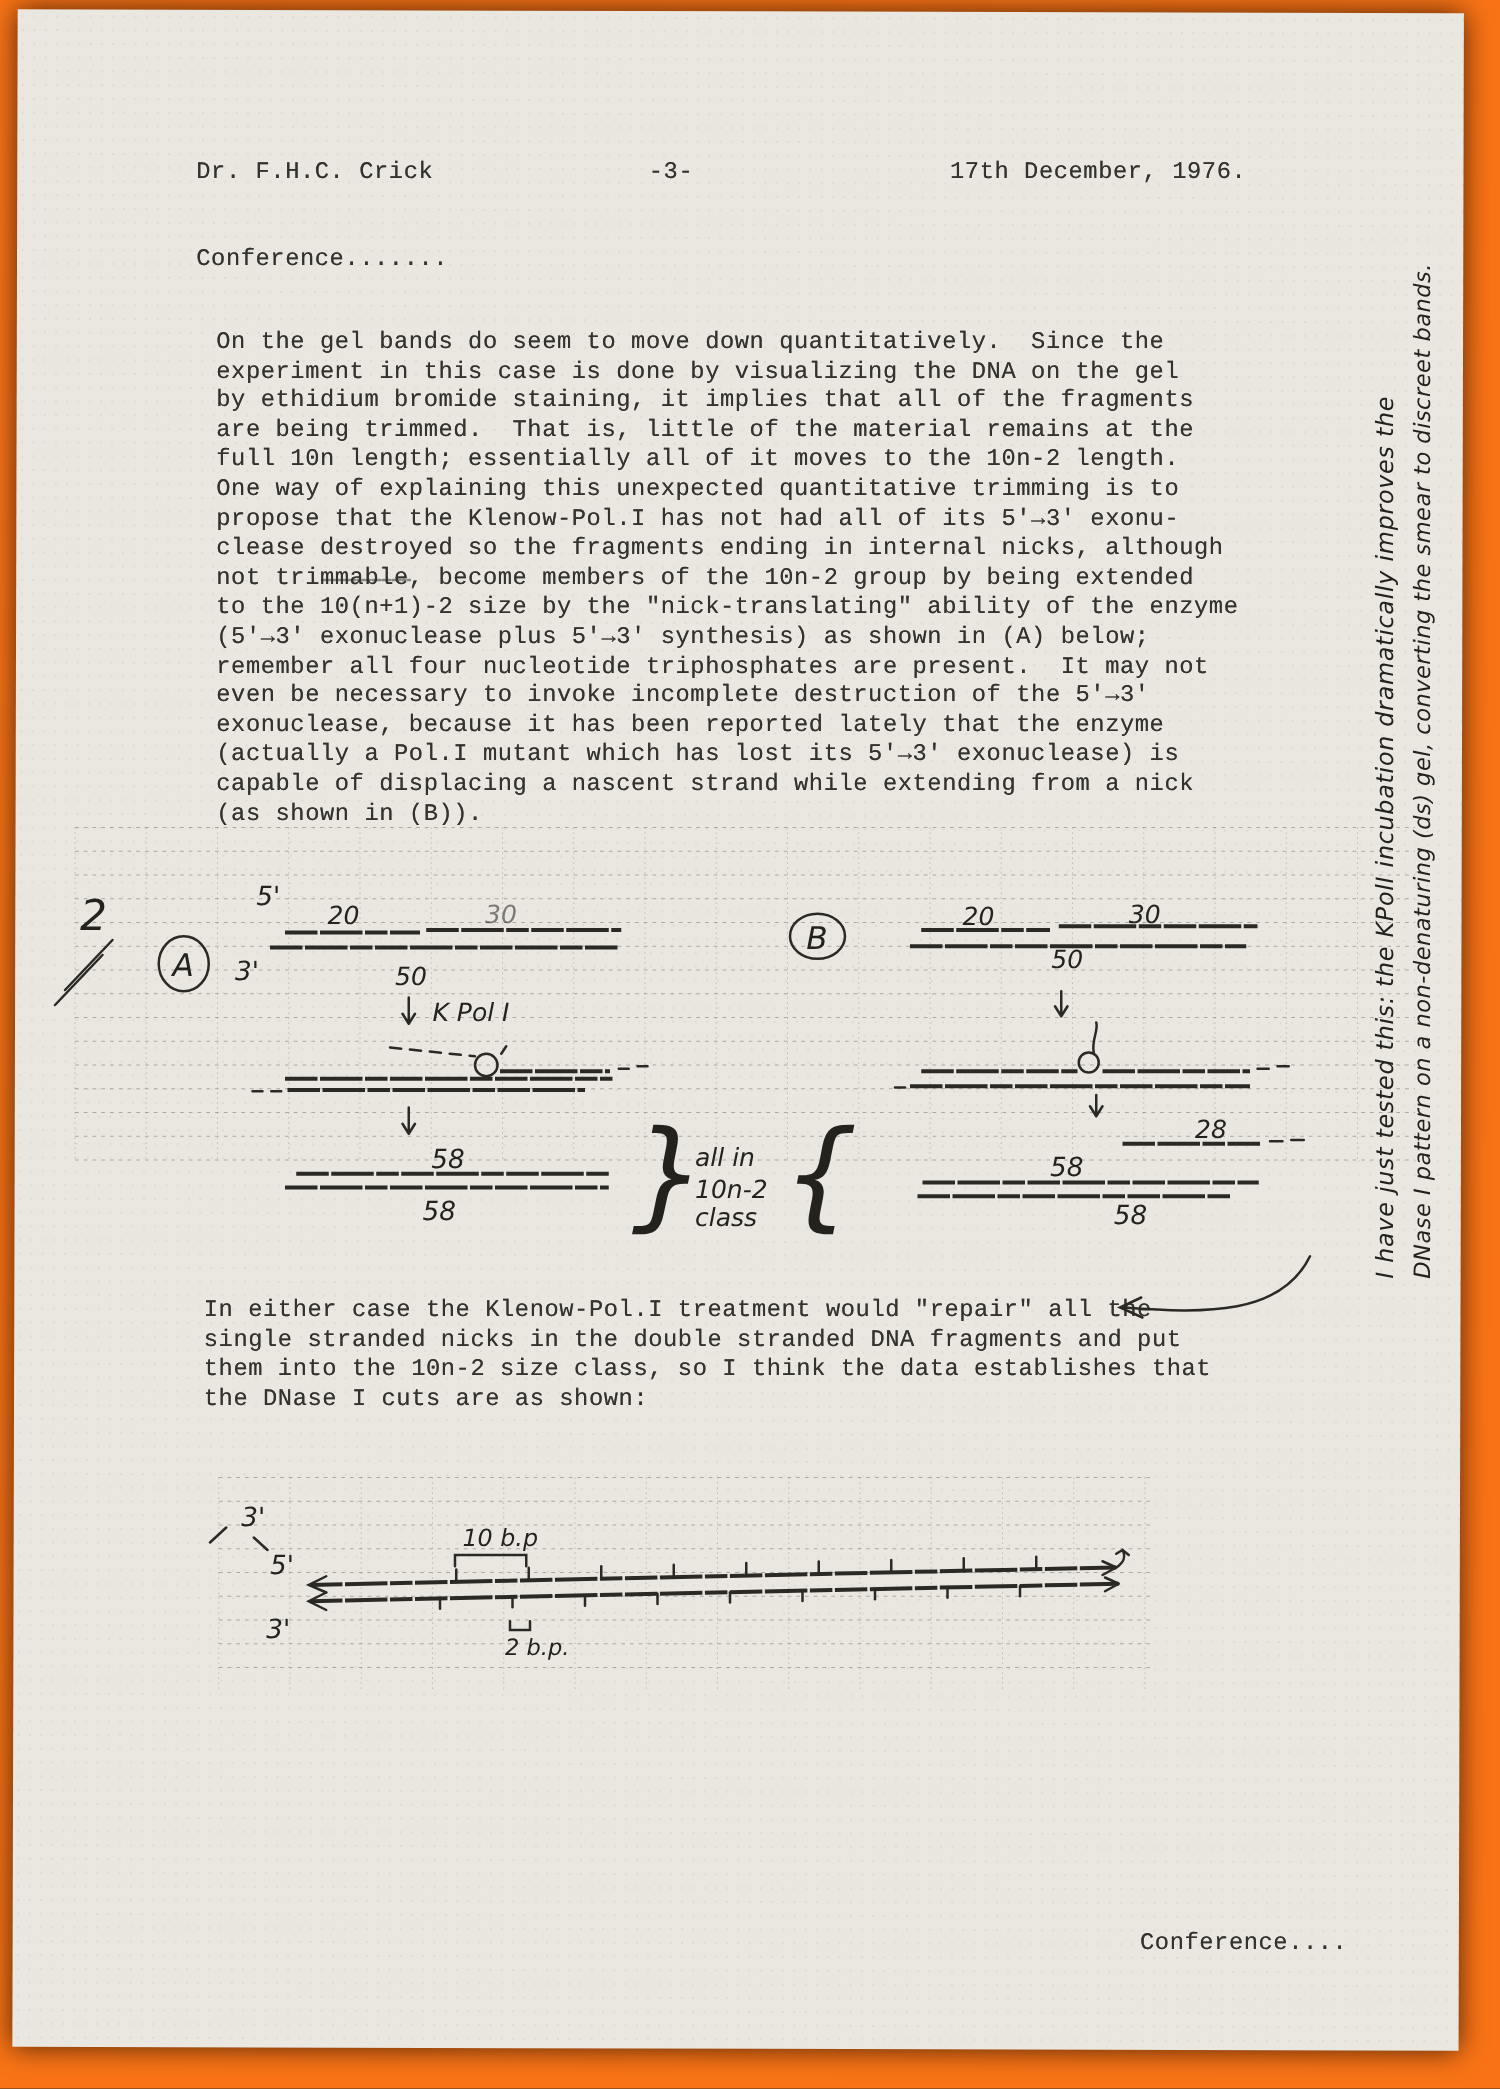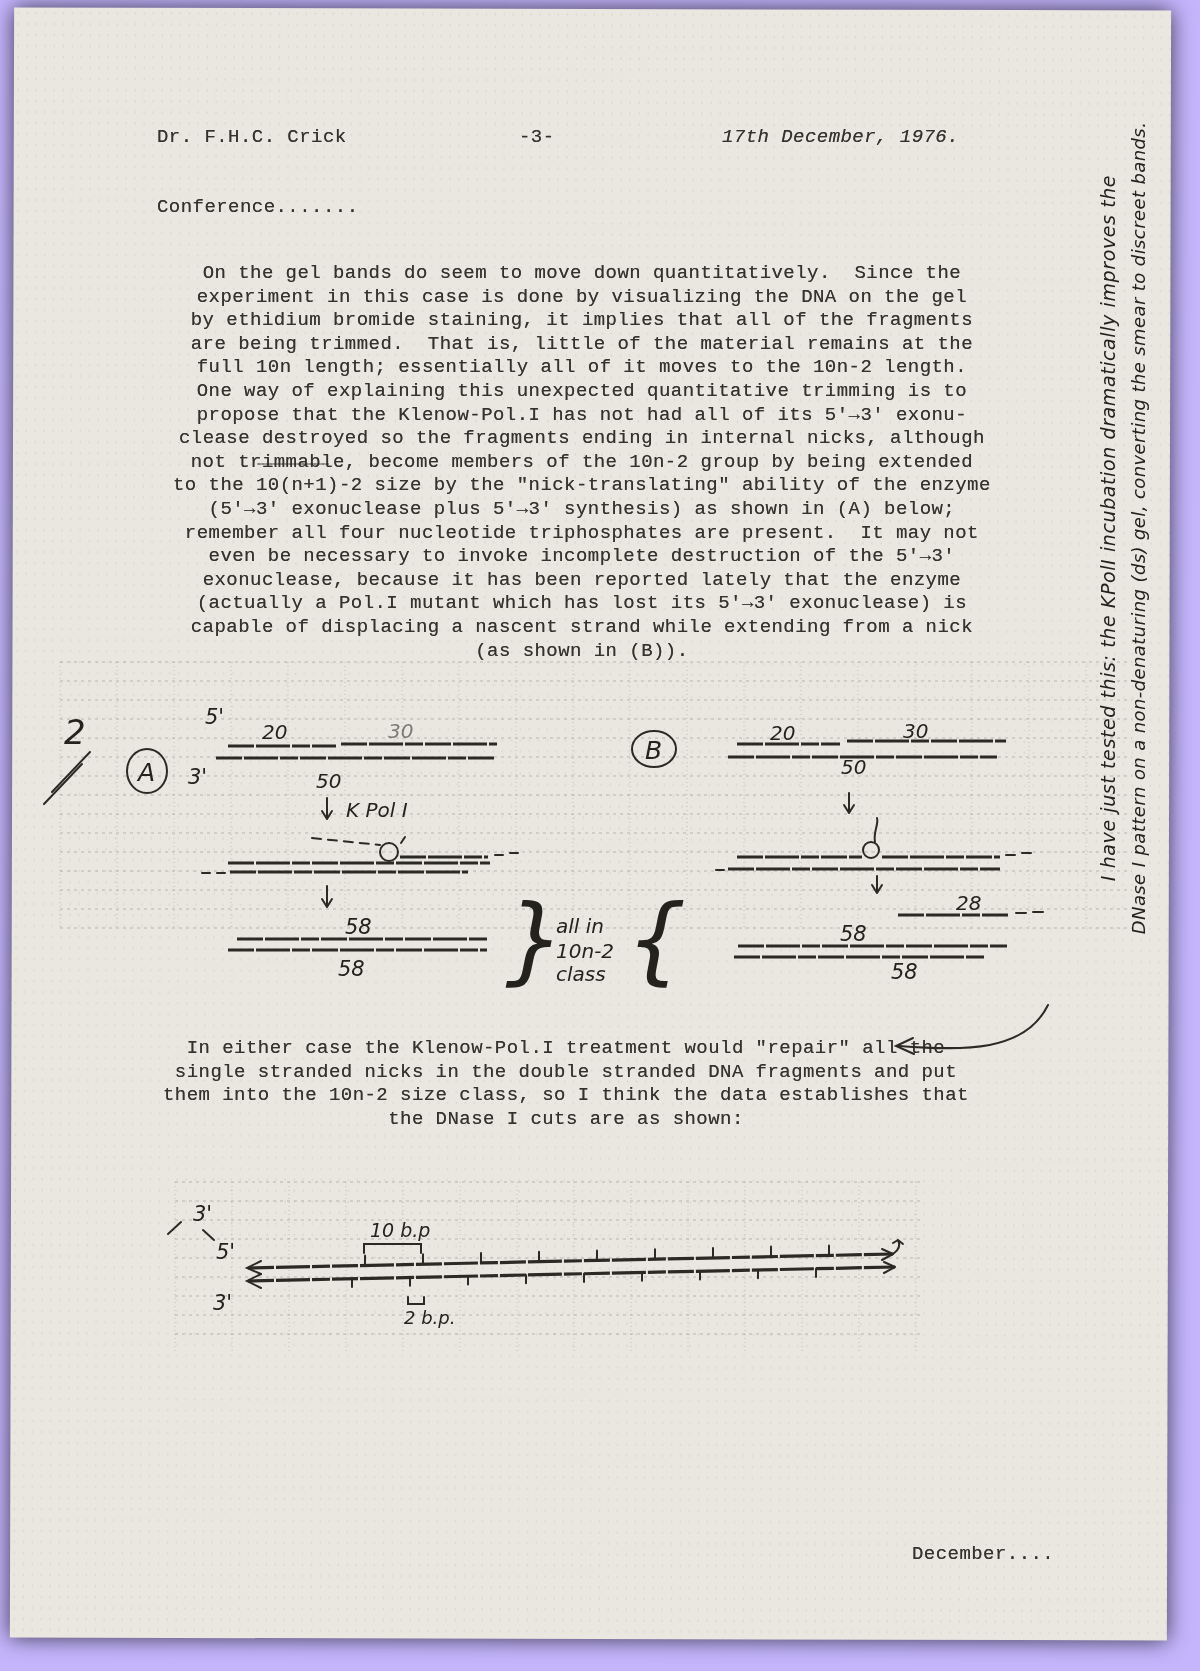"Dr. F.H.C. Crick" .stage { background: #c4b5fd -> #f97316; text-align: center -> none }
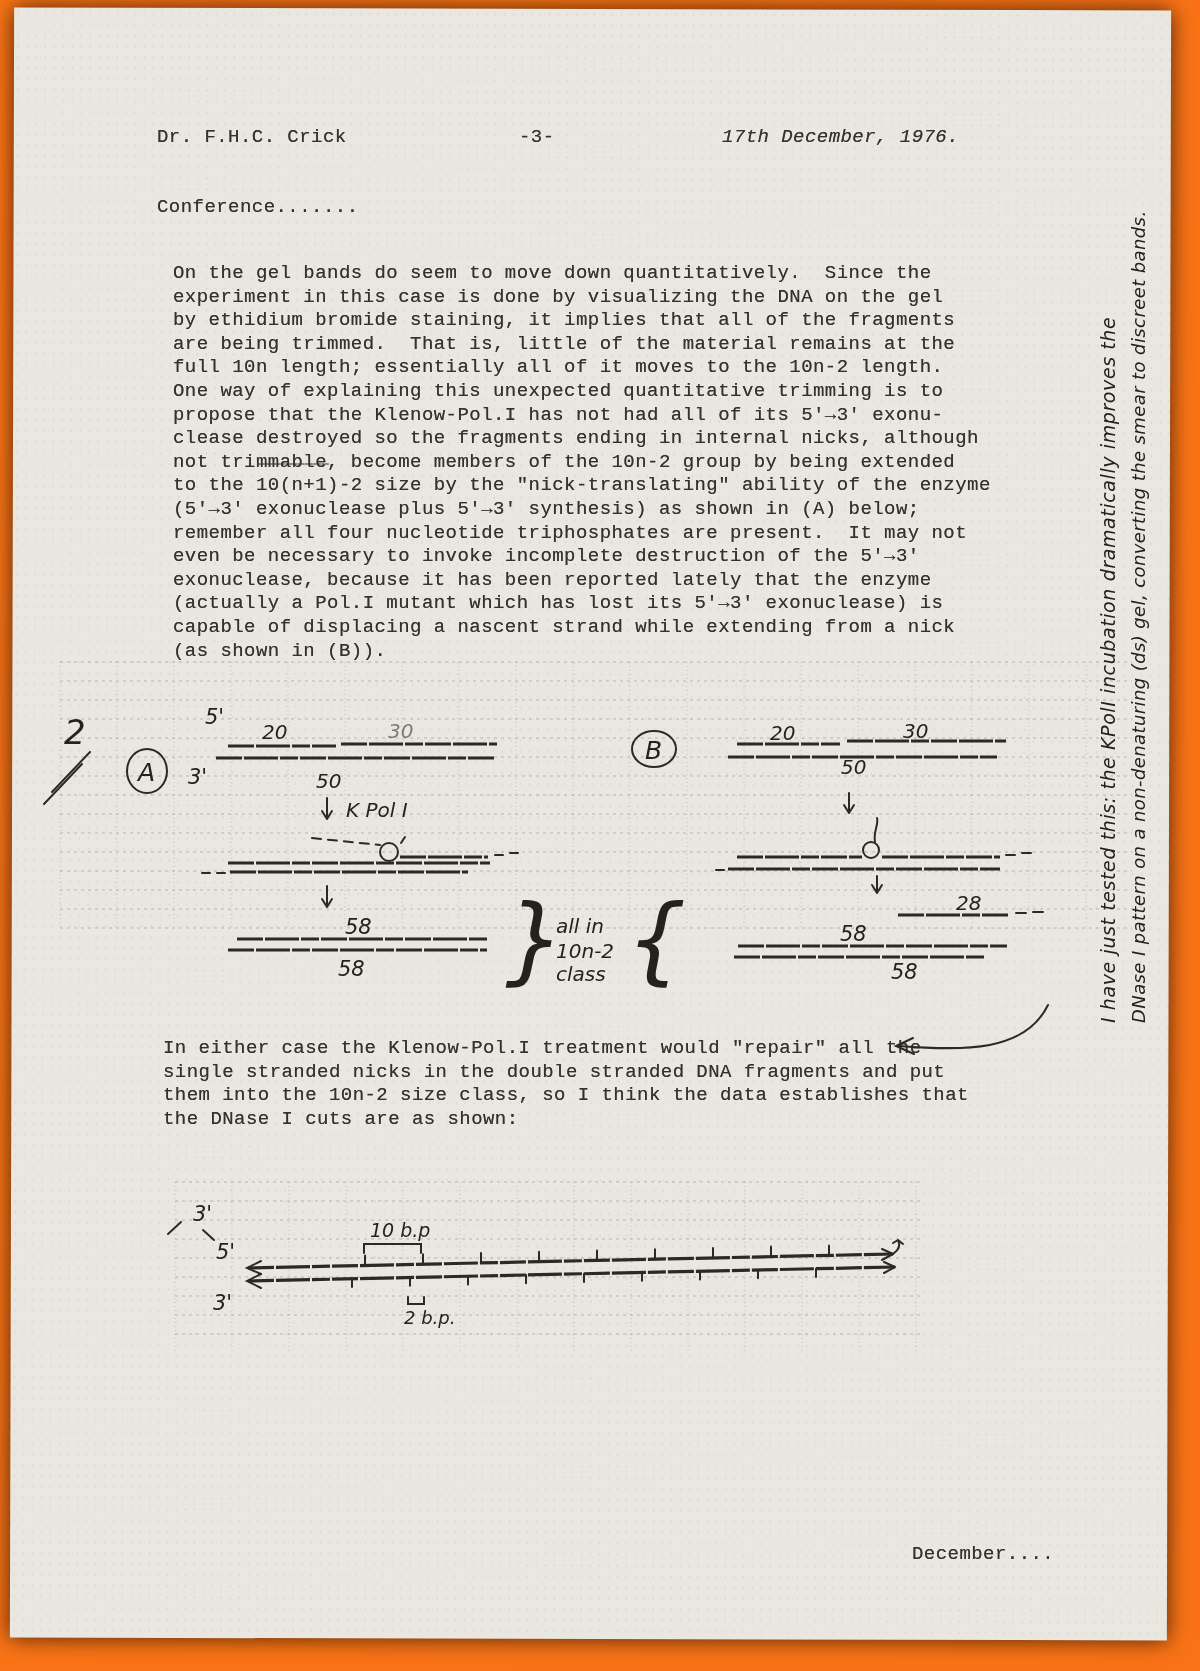"17th December, 1976." pre.typed { font-style: italic -> none; left: 722px -> 760px }
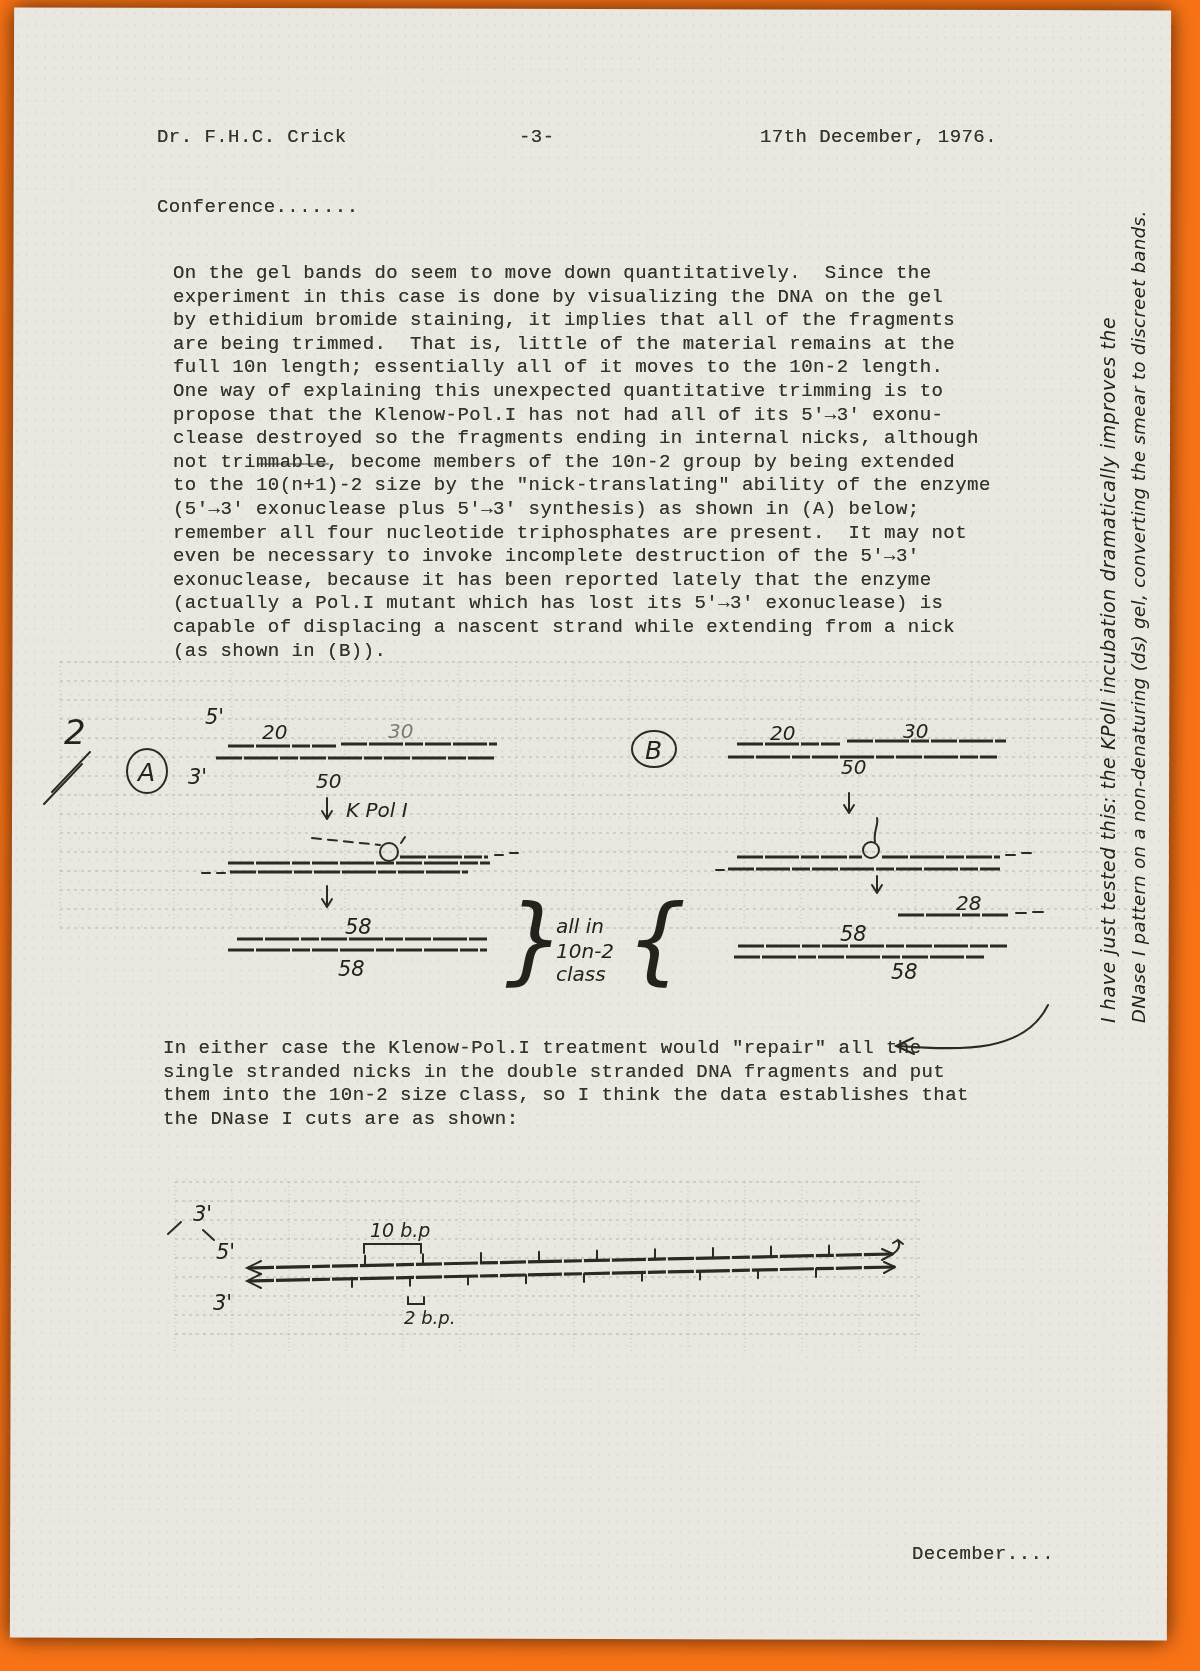"December...." pre.typed { text: December -> Conference }
